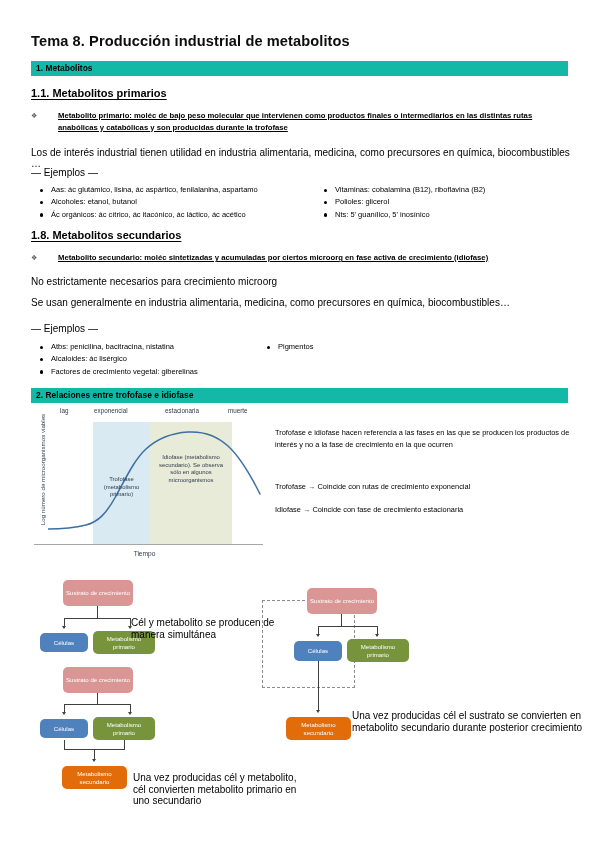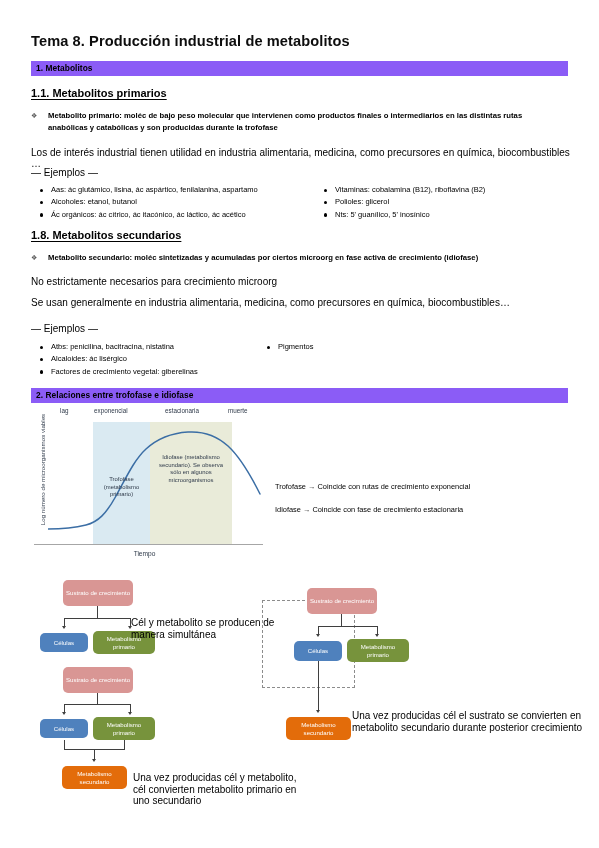"1. Metabolitos" .sec-bar { background: #8b5cf6 -> #14b8a6 }
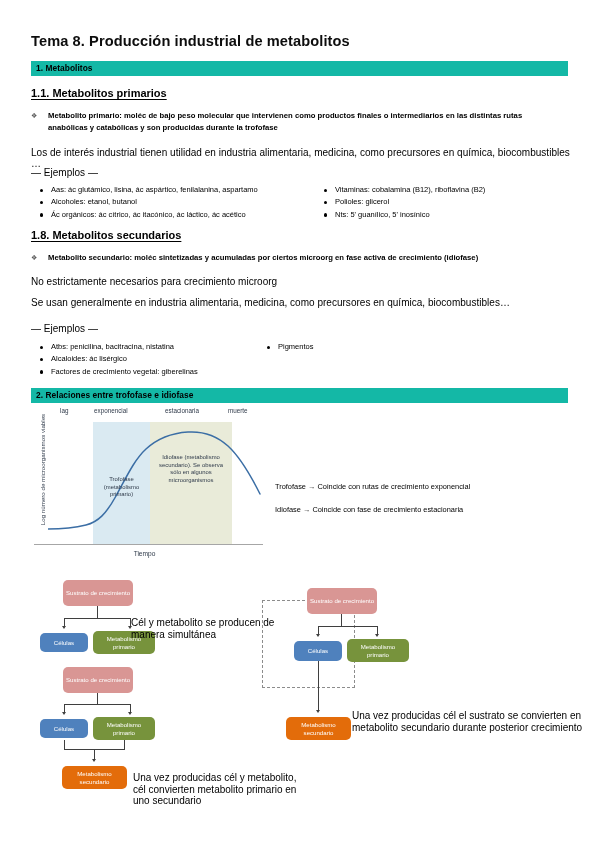"Metabolito primario: moléc de bajo" .dbul .txt { margin-left: 17px -> 27px; text-decoration: none -> underline }
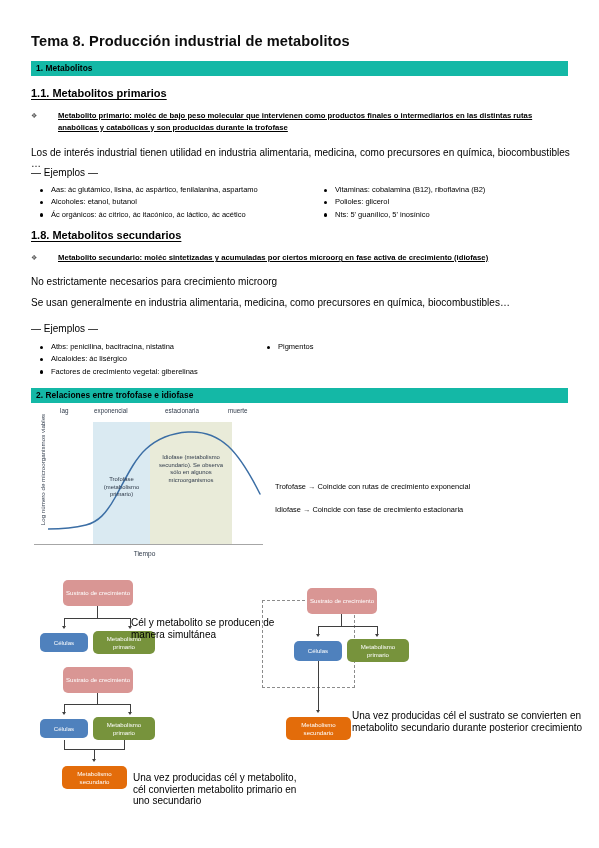"Trofofase e idiofase hacen referencia" div.chart-note { html: none -> <div>Trofofase e idiofase hacen referencia a las fases en las que se producen los productos de interés y no a la fase de crecimiento en la que ocurren</div> }
